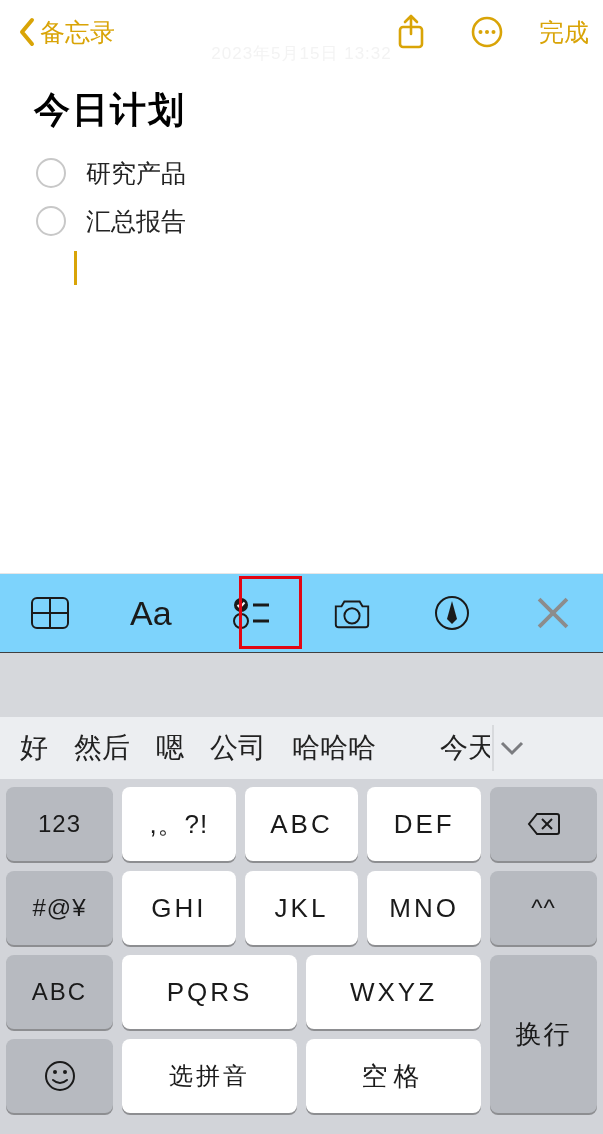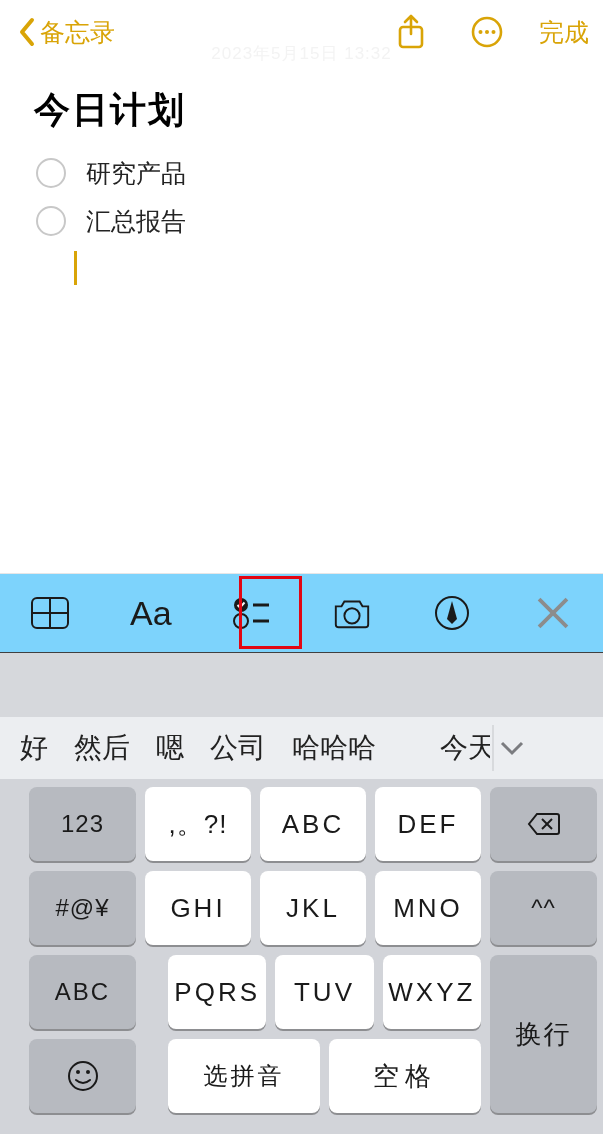"123" .krow { margin-left: 23px -> none }
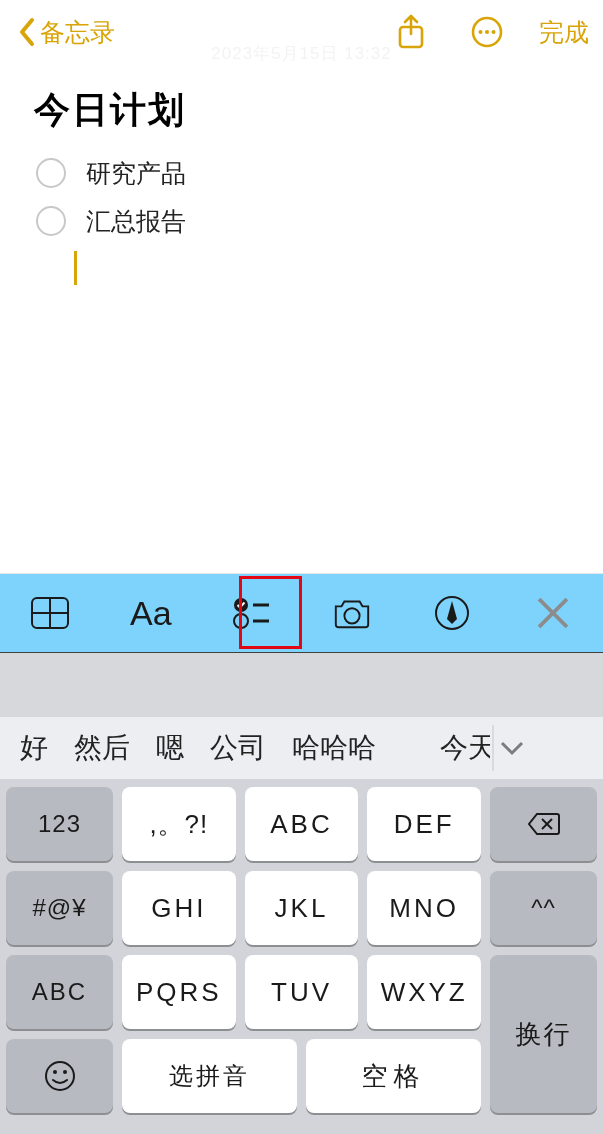"TUV" div.key { html: <div>TUV</div> -> none }
